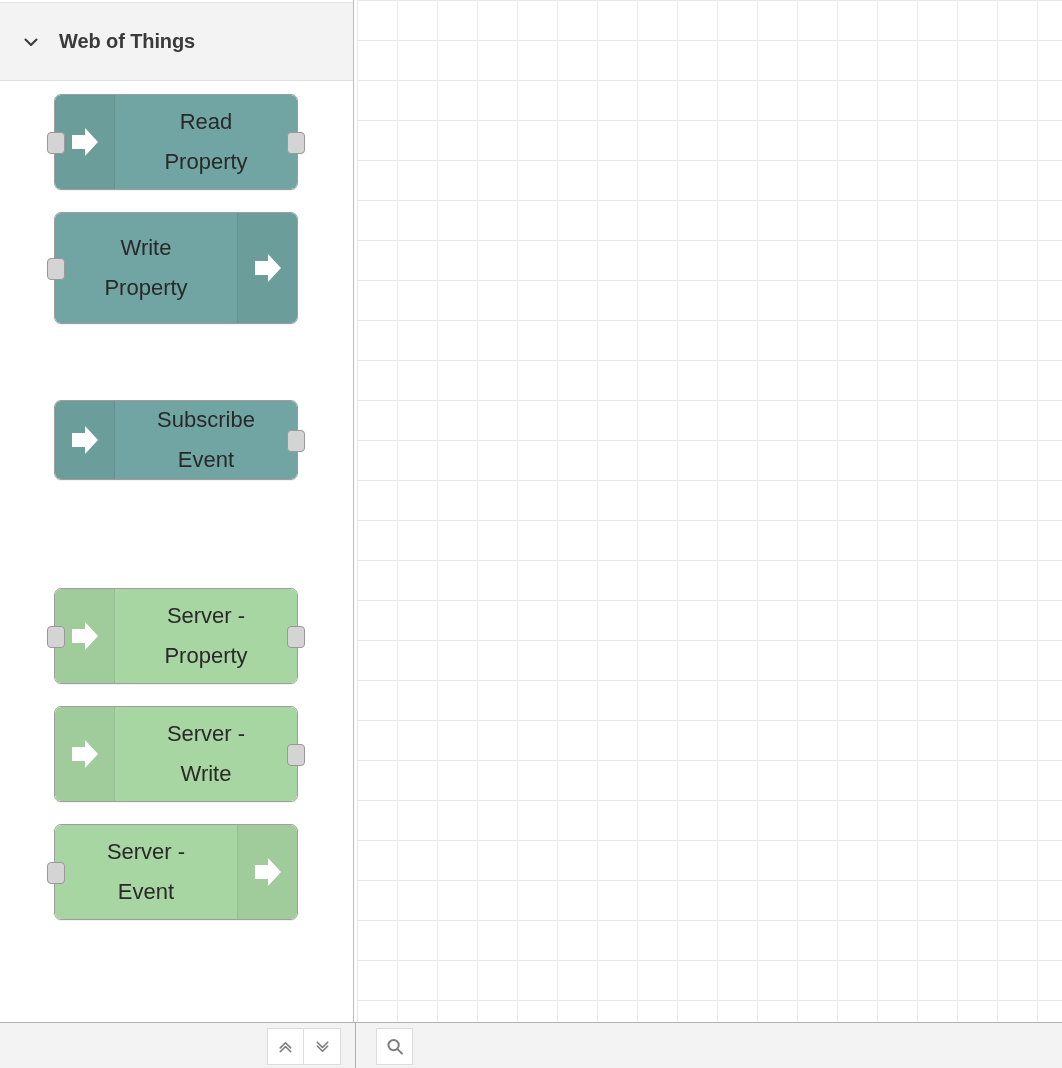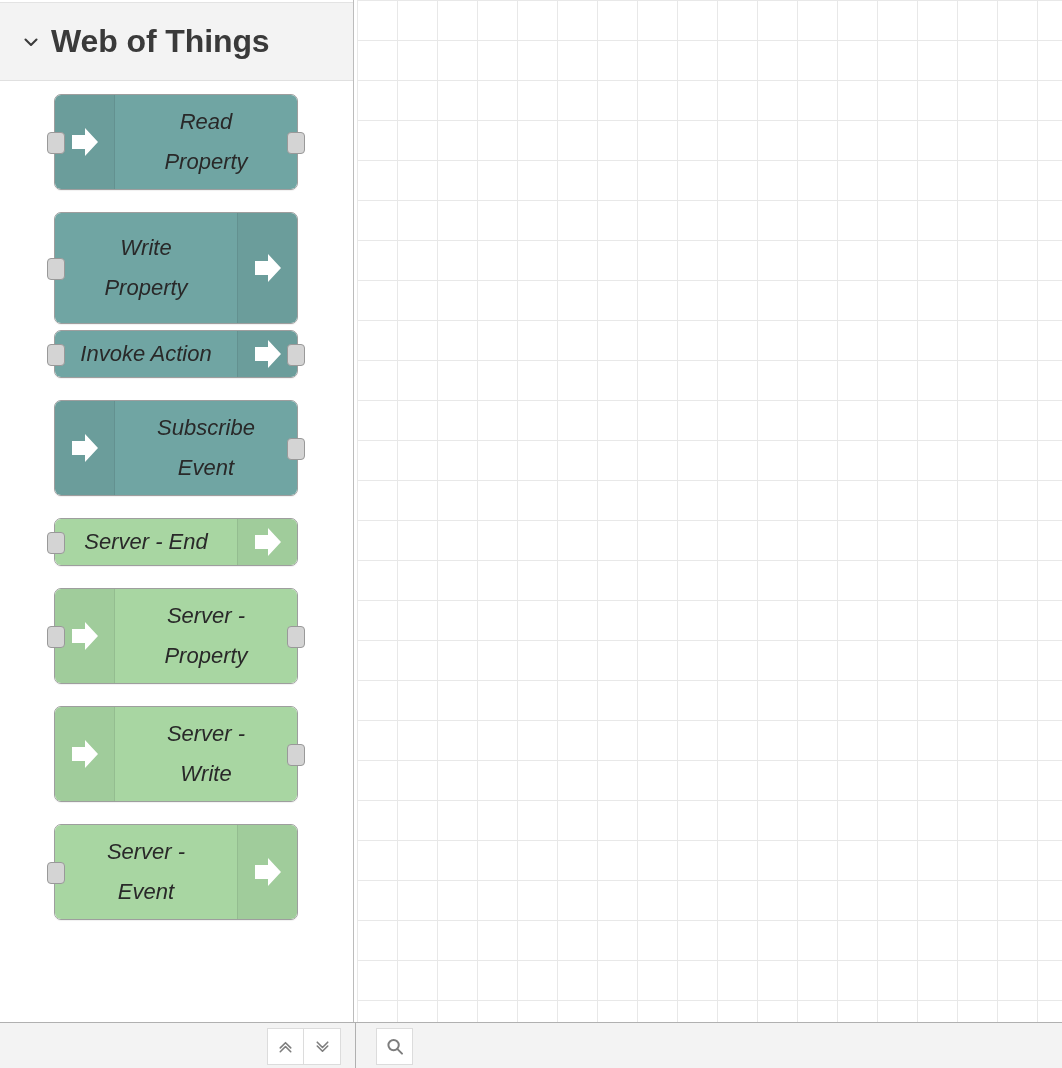"Web of Things" .category-title { font-size: 32px -> 20px; margin-left: 7px -> 15px }
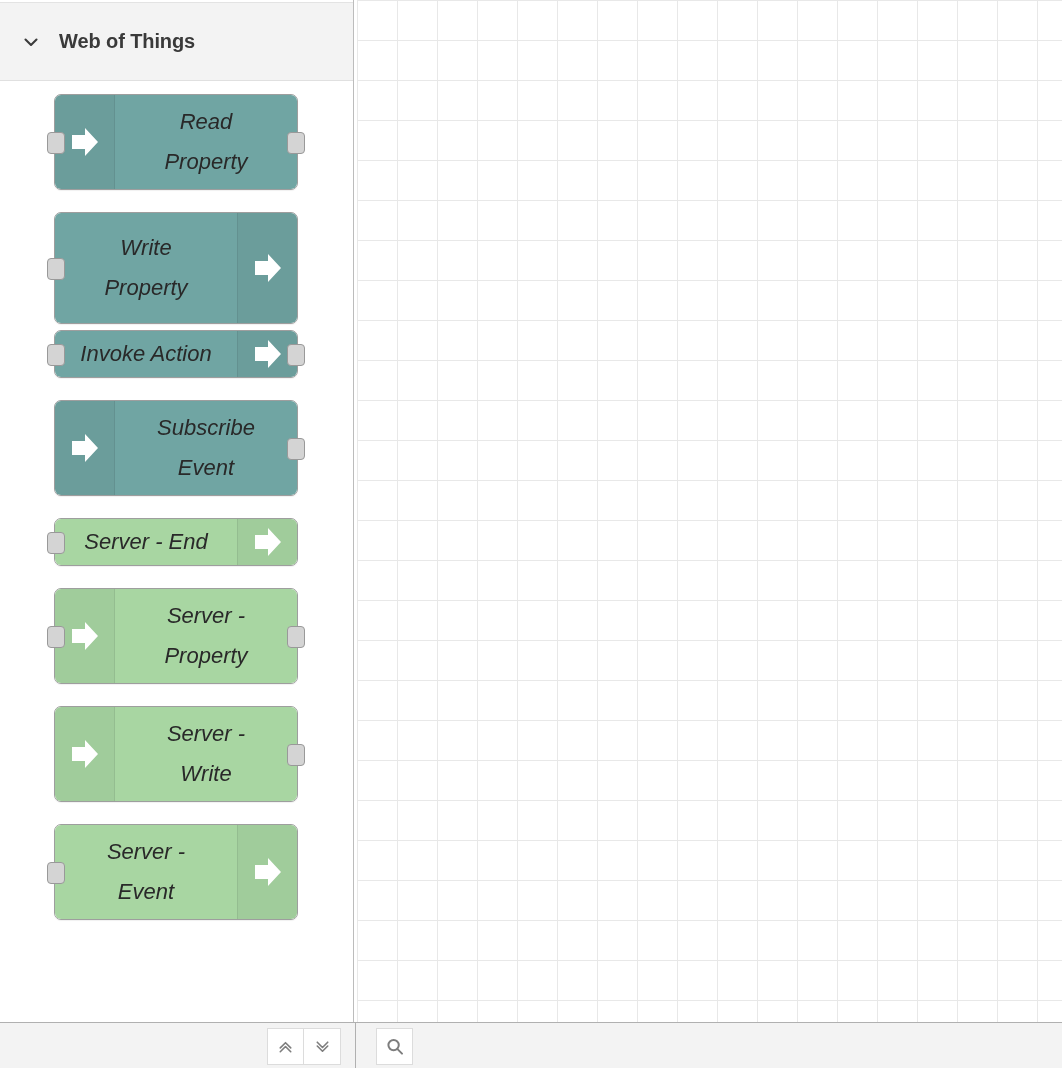"Read" .node-label .lbl { font-style: italic -> none }
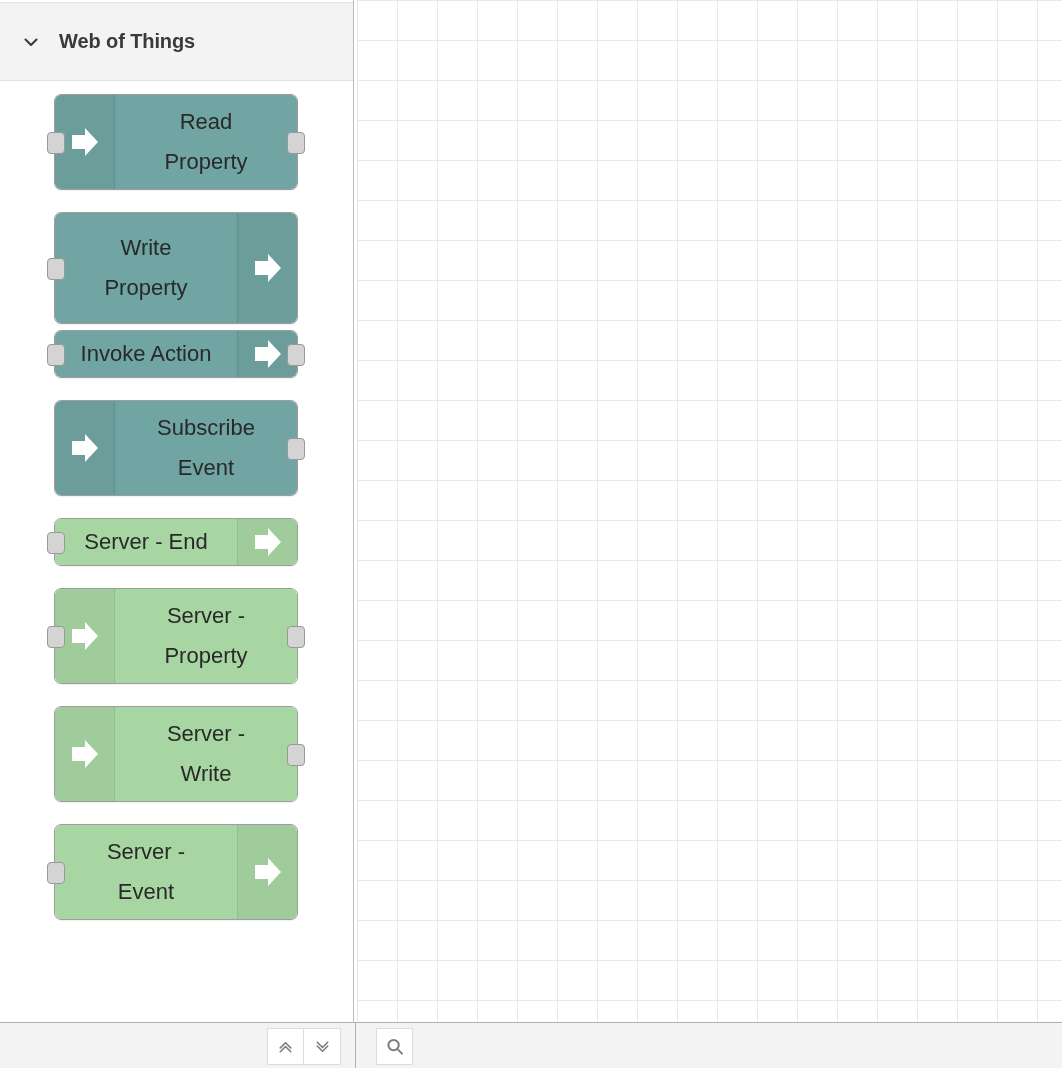"Invoke Action" div.node-item { html: <div> <div> <div> <div> <span>Invoke Action</span> </div> </div> <div> <span> <svg> <path></path> </svg> </span> </div> </div> <div></div> <div></div> </div> -> none }
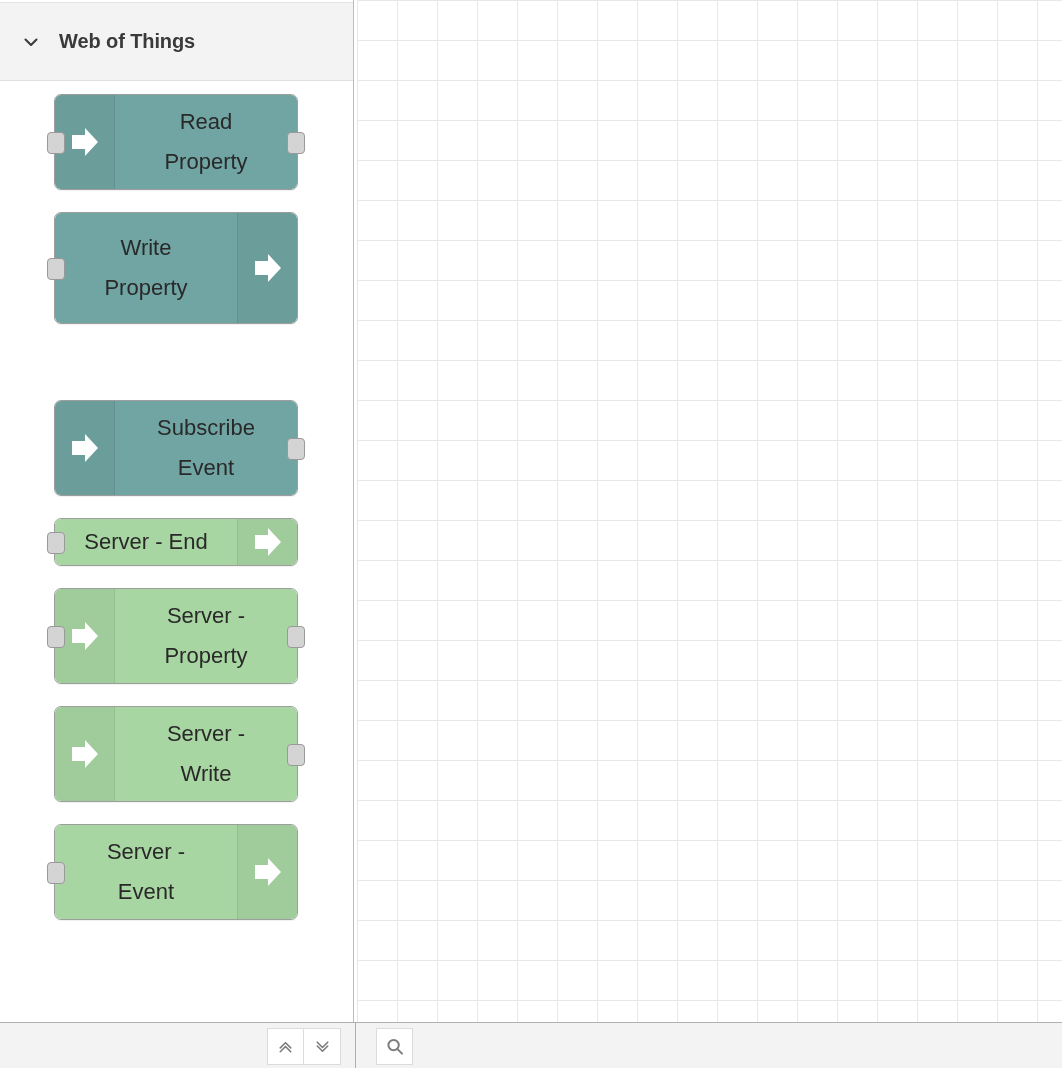"Subscribe" div.node-item { height: 96px -> 80px }
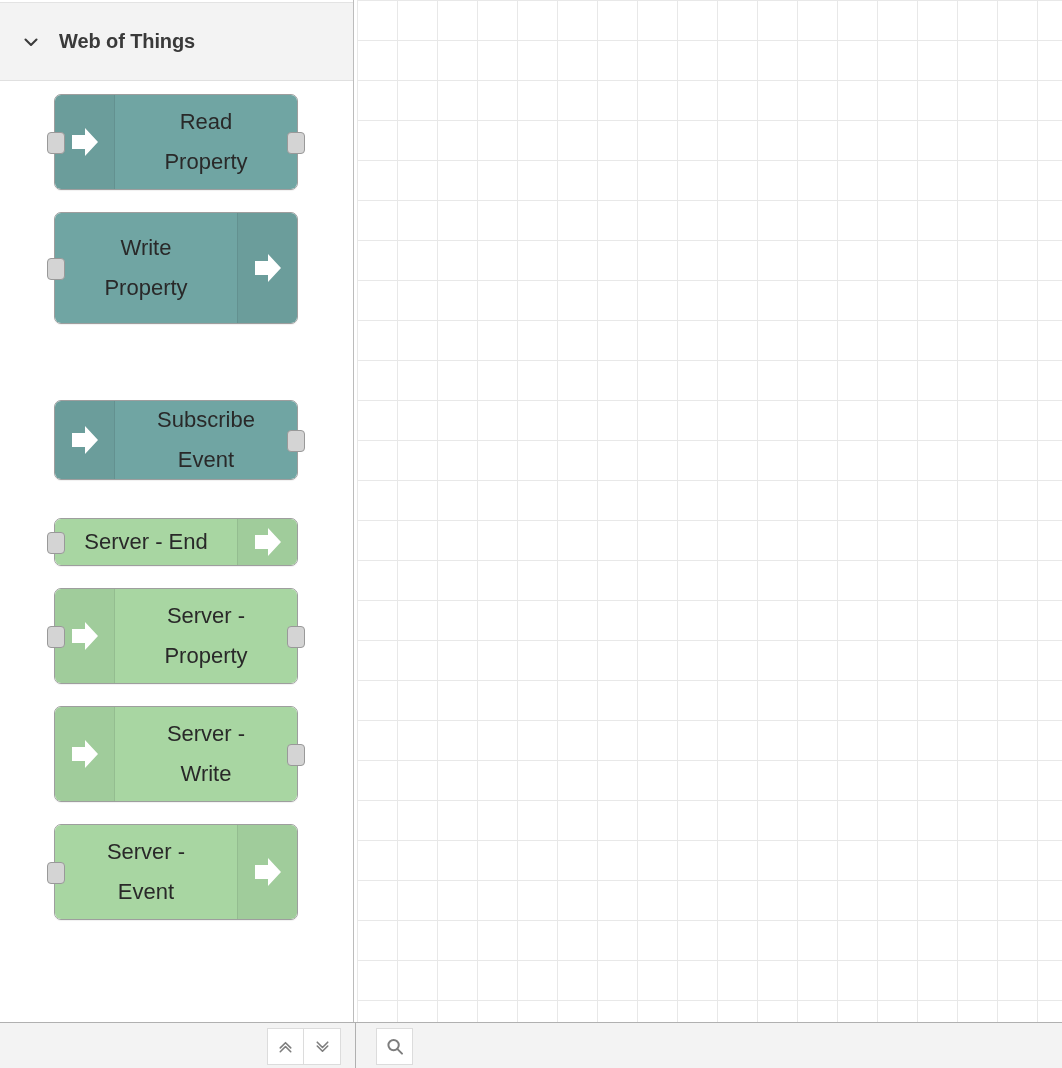"Server - End" div.node-item { html: <div> <div> <div> <div> <span>Server - End</span> </div> </div> <div> <span> <svg> <path></path> </svg> </span> </div> </div> <div></div> </div> -> none }
